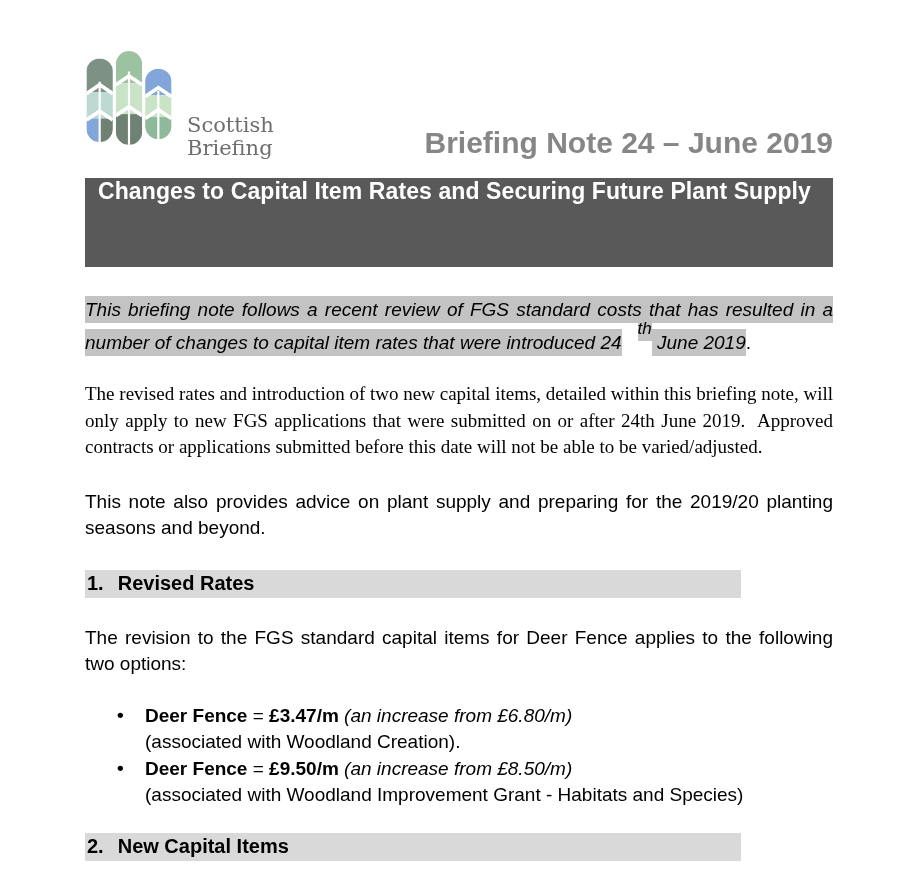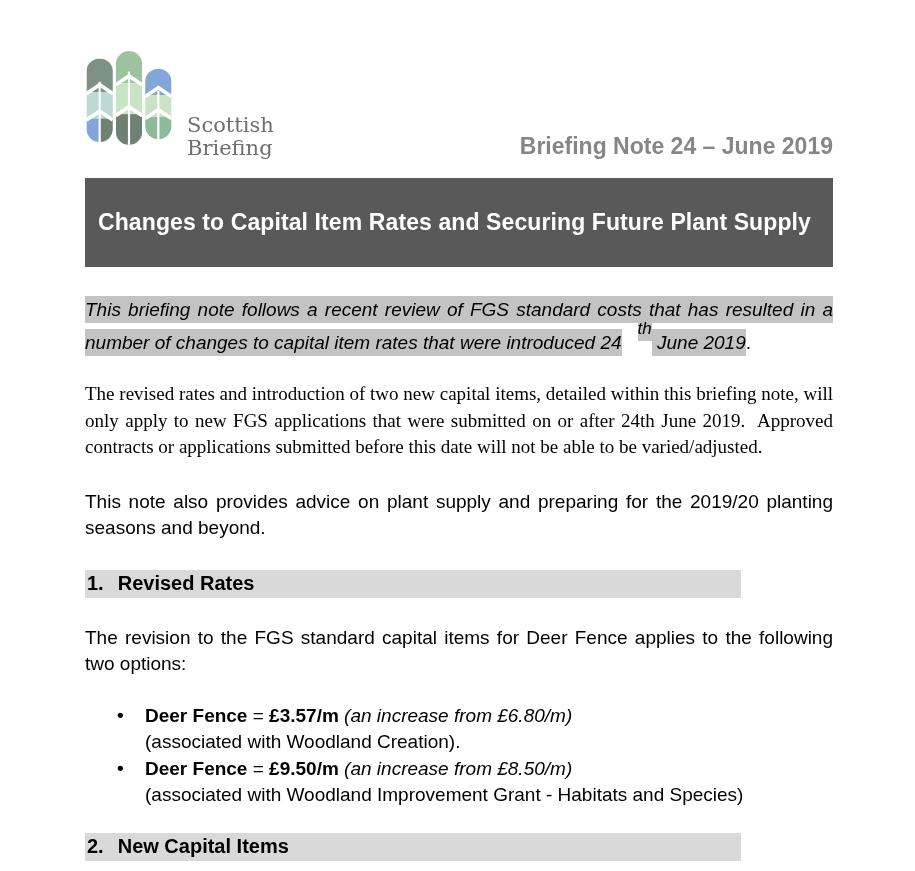"Briefing Note 24 – June" .briefing-label { font-size: 23px -> 30px }
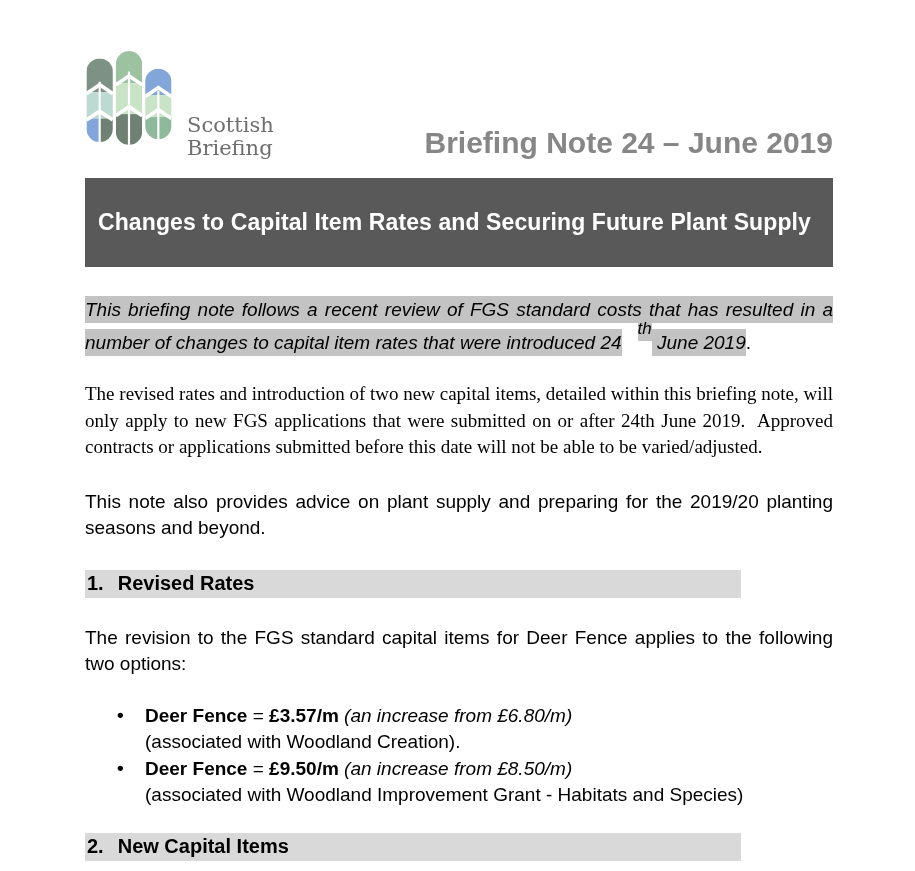"Changes to Capital Item Rates" .title-bar { align-items: center -> flex-start }
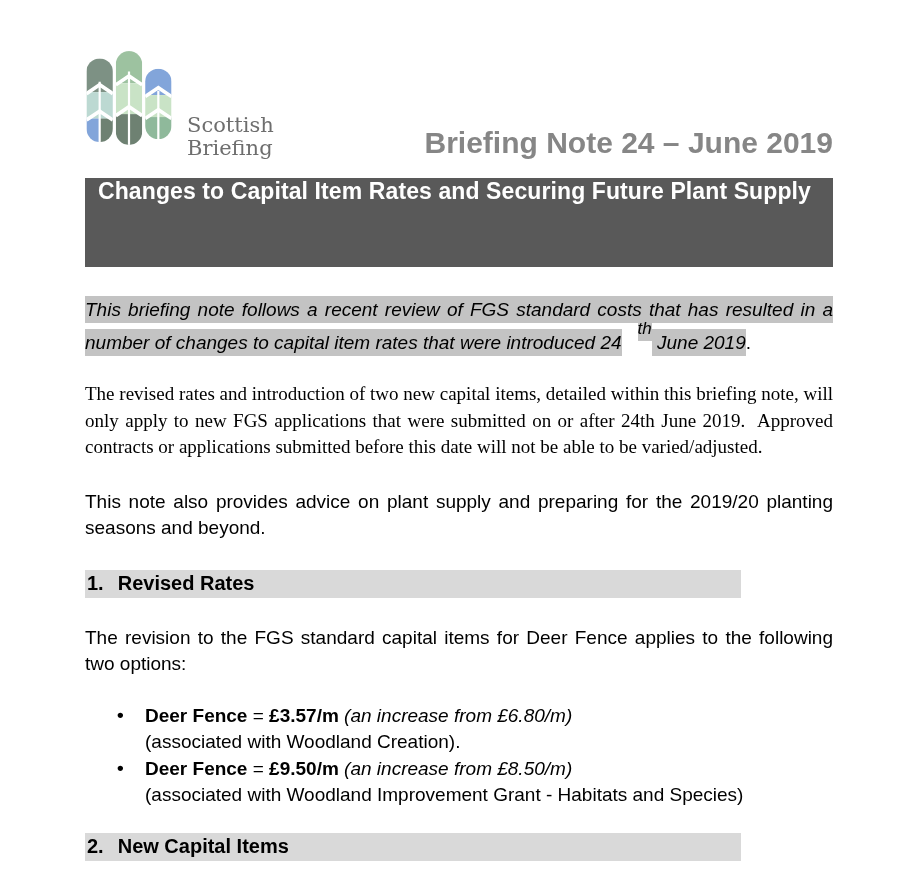"£3.57/m" span.b-bold { text: £3.57/m -> £3.47/m }
